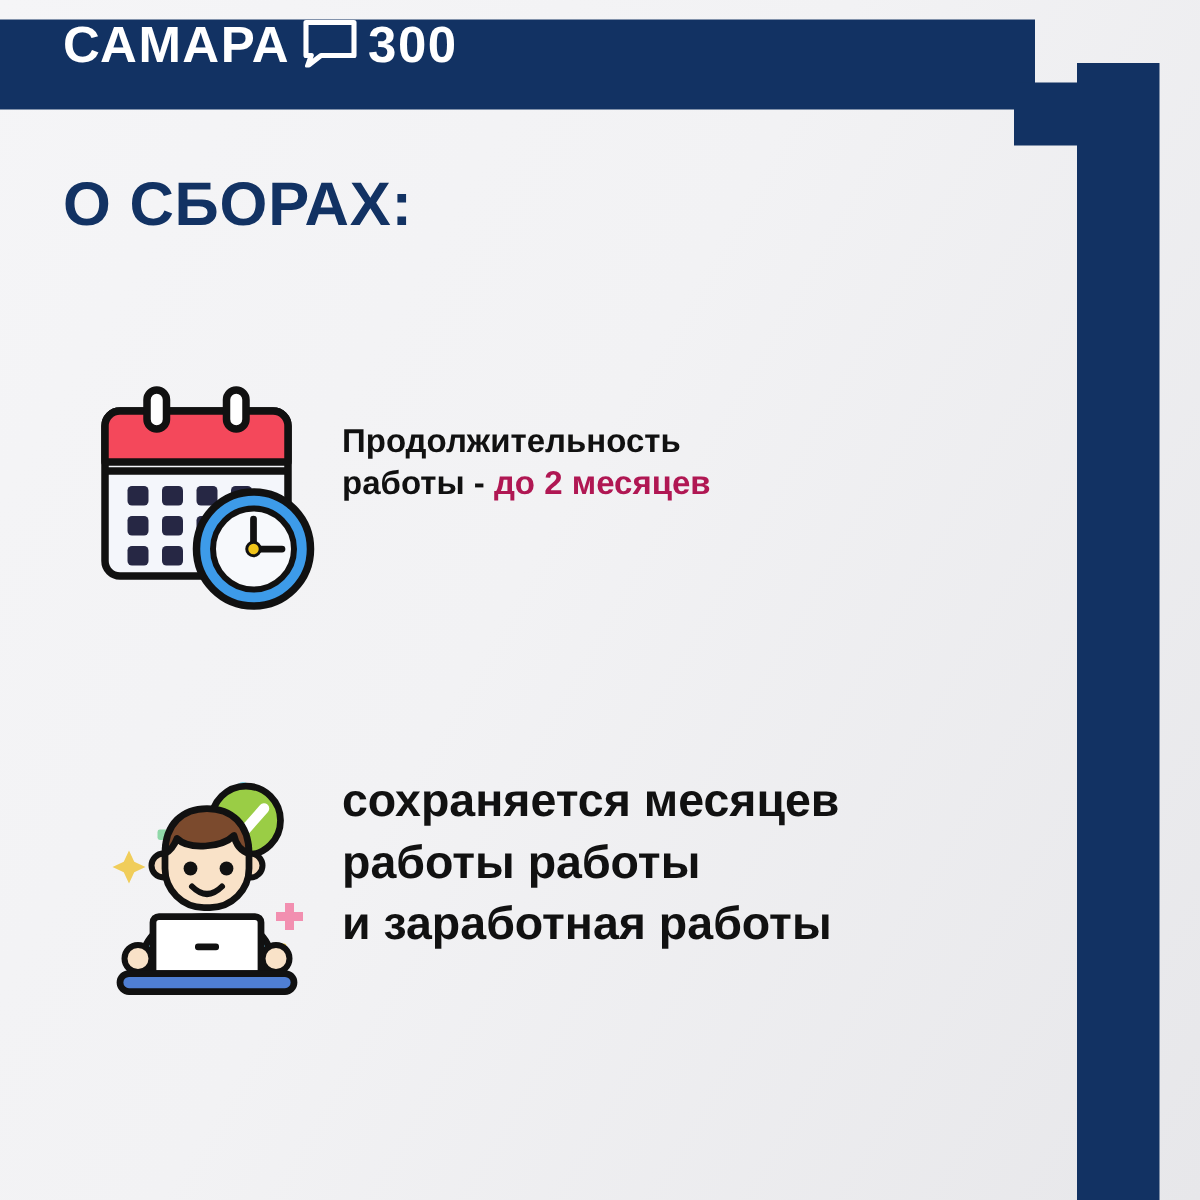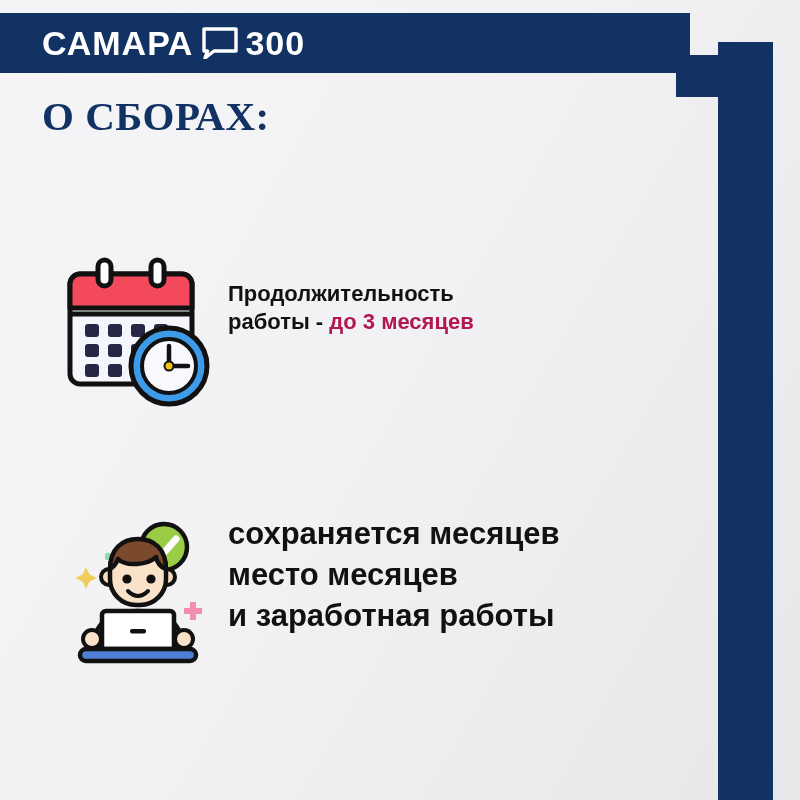"САМАРА" #logo { align-items: center -> flex-start }
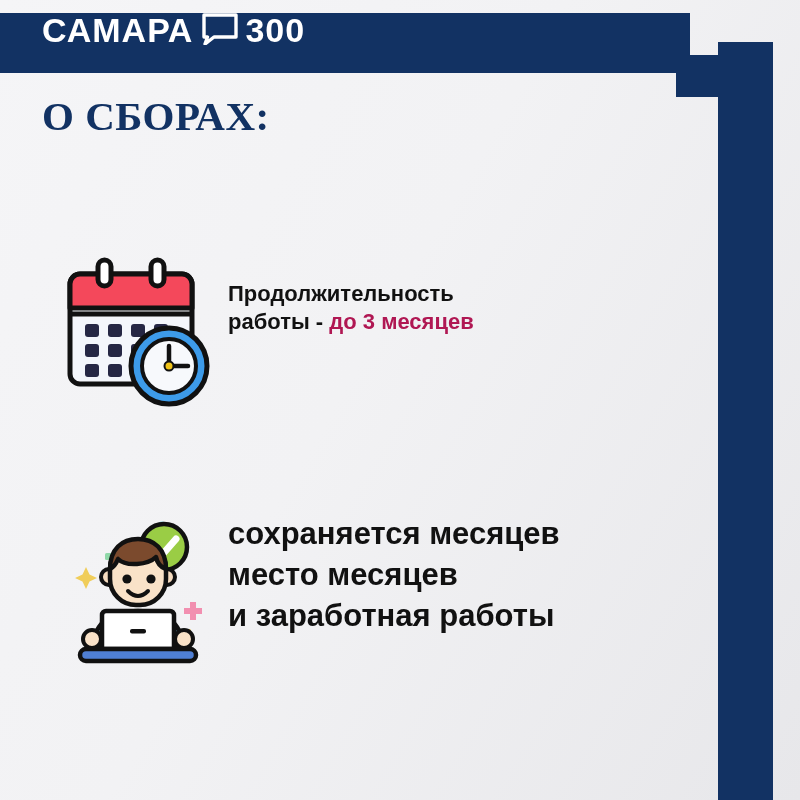"О СБОРАХ:" #title { font-family: Liberation Serif, serif -> none; top: 94px -> 114px }
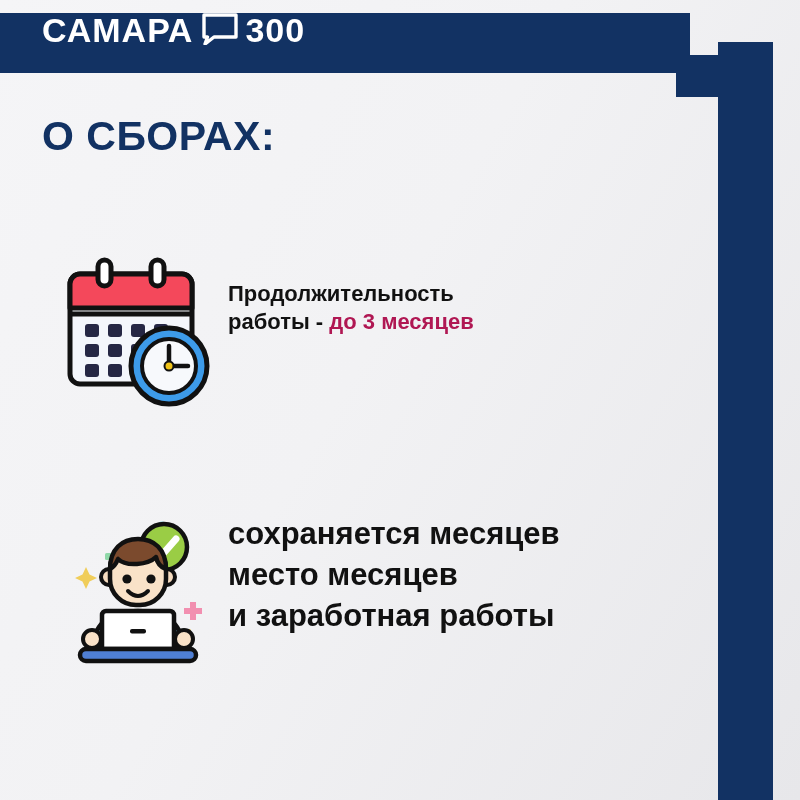"до 3 месяцев" span.accent { text: 3 -> 2 }
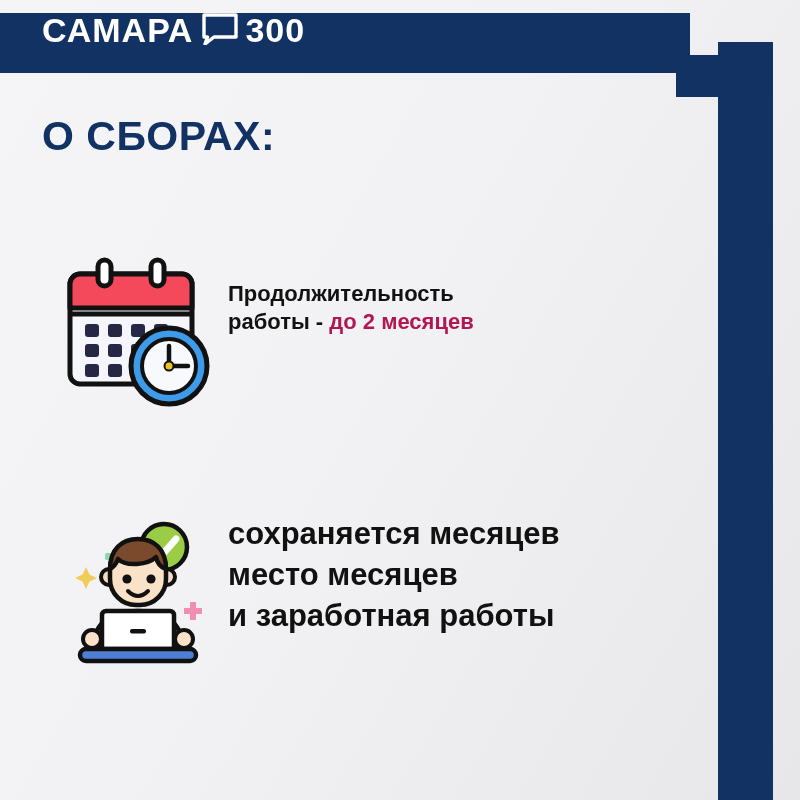"место месяцев" div { text: место месяцев -> работы работы }
